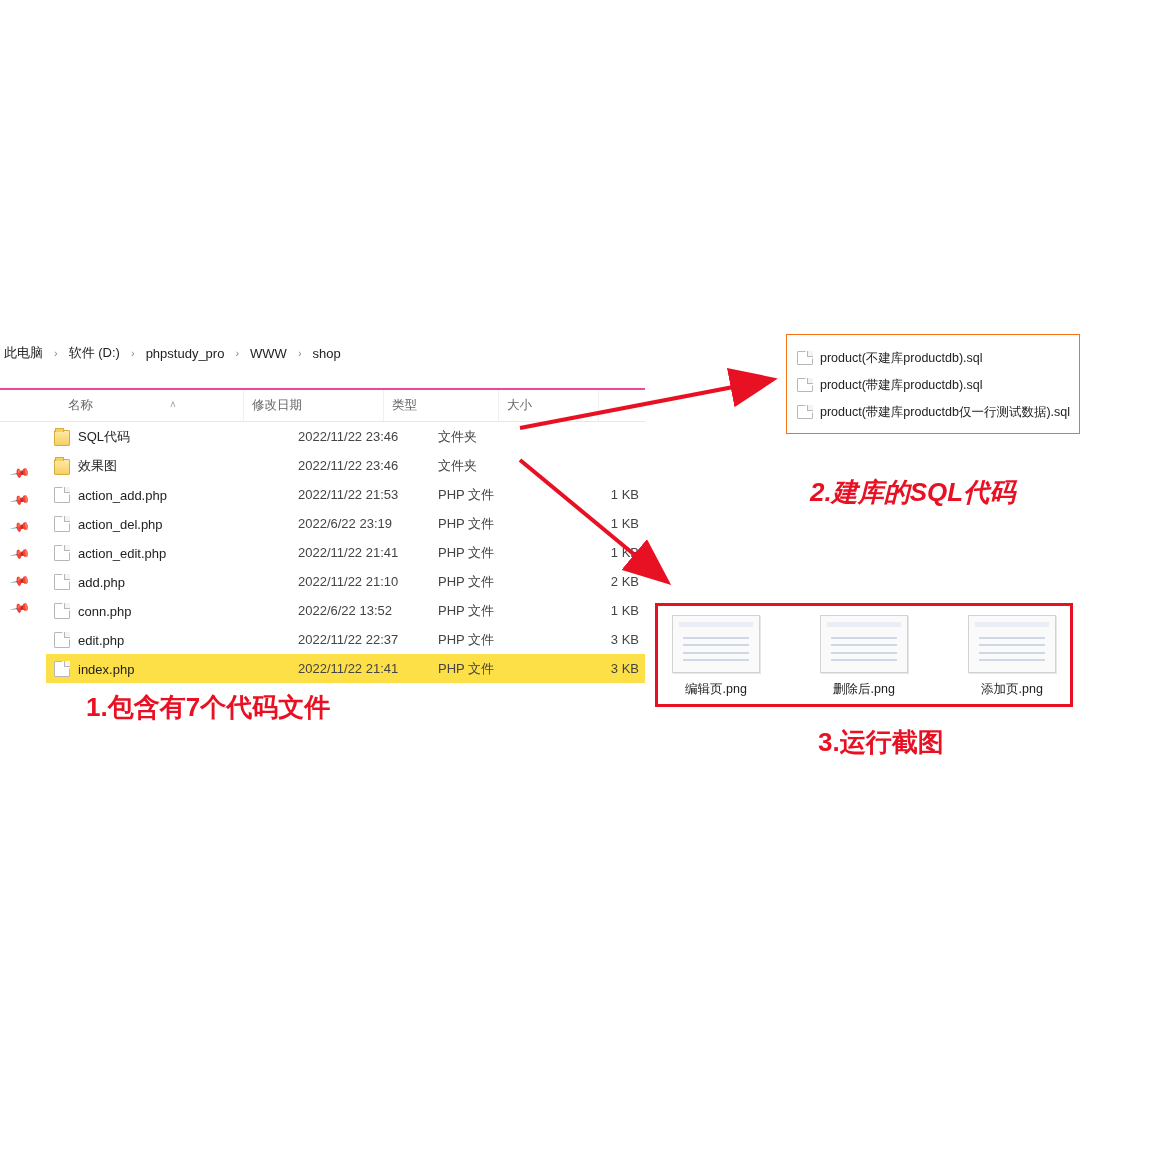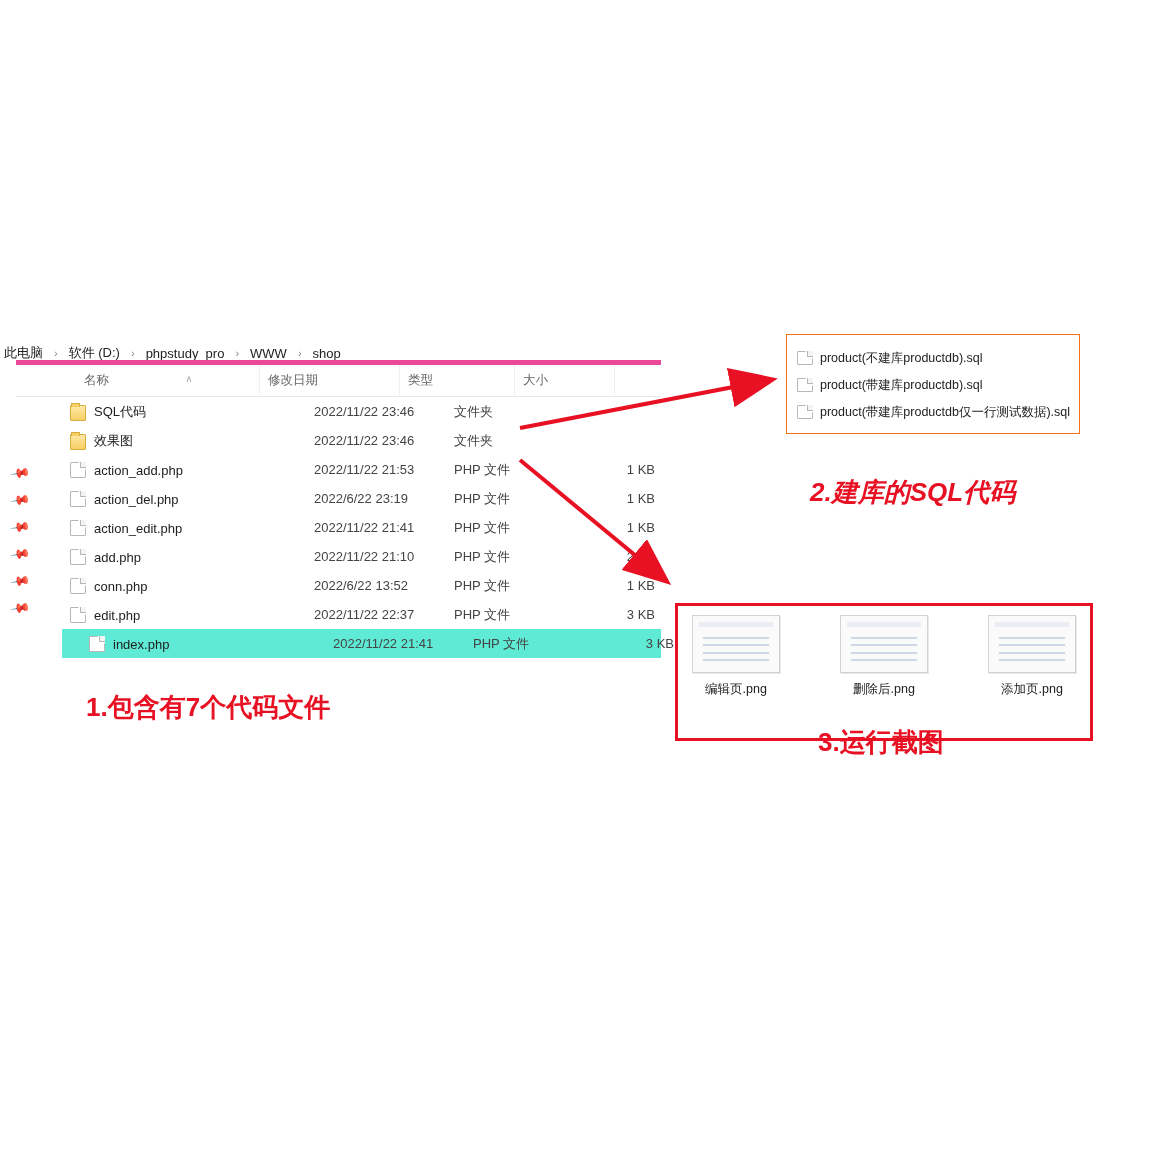"名称" .explorer { border-top: 5px solid #ec4899 -> 2px solid #ec4899; margin-left: 16px -> none; top: 360px -> 388px }
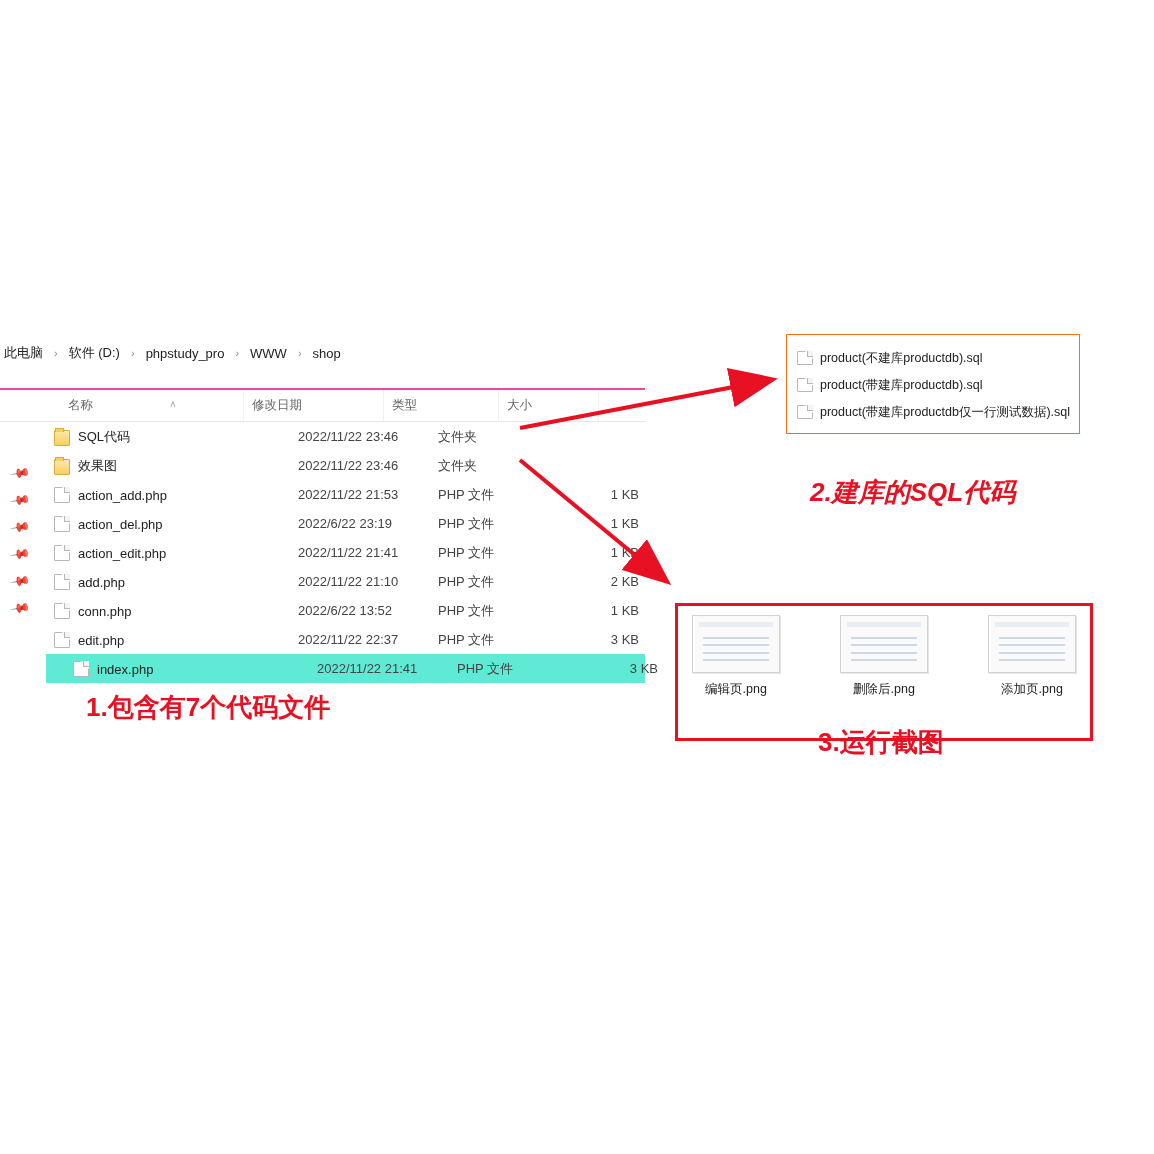"index.php" .row.sel { background: #5eead4 -> #fde047; padding-left: 19px -> none }
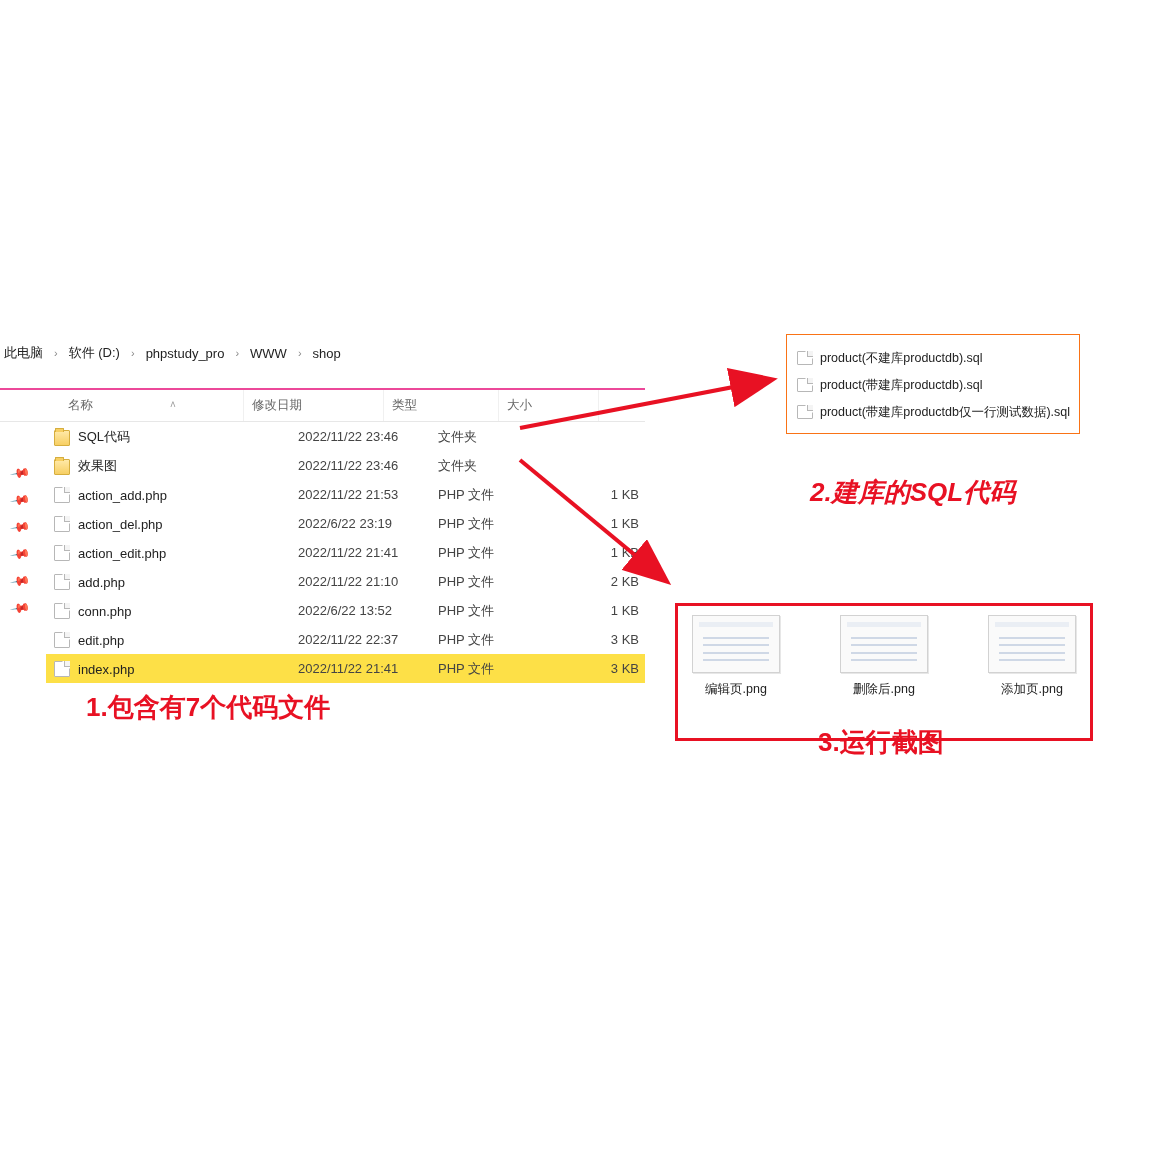"编辑页.png" .thumbbox { height: 138px -> 104px; left: 675px -> 655px }
